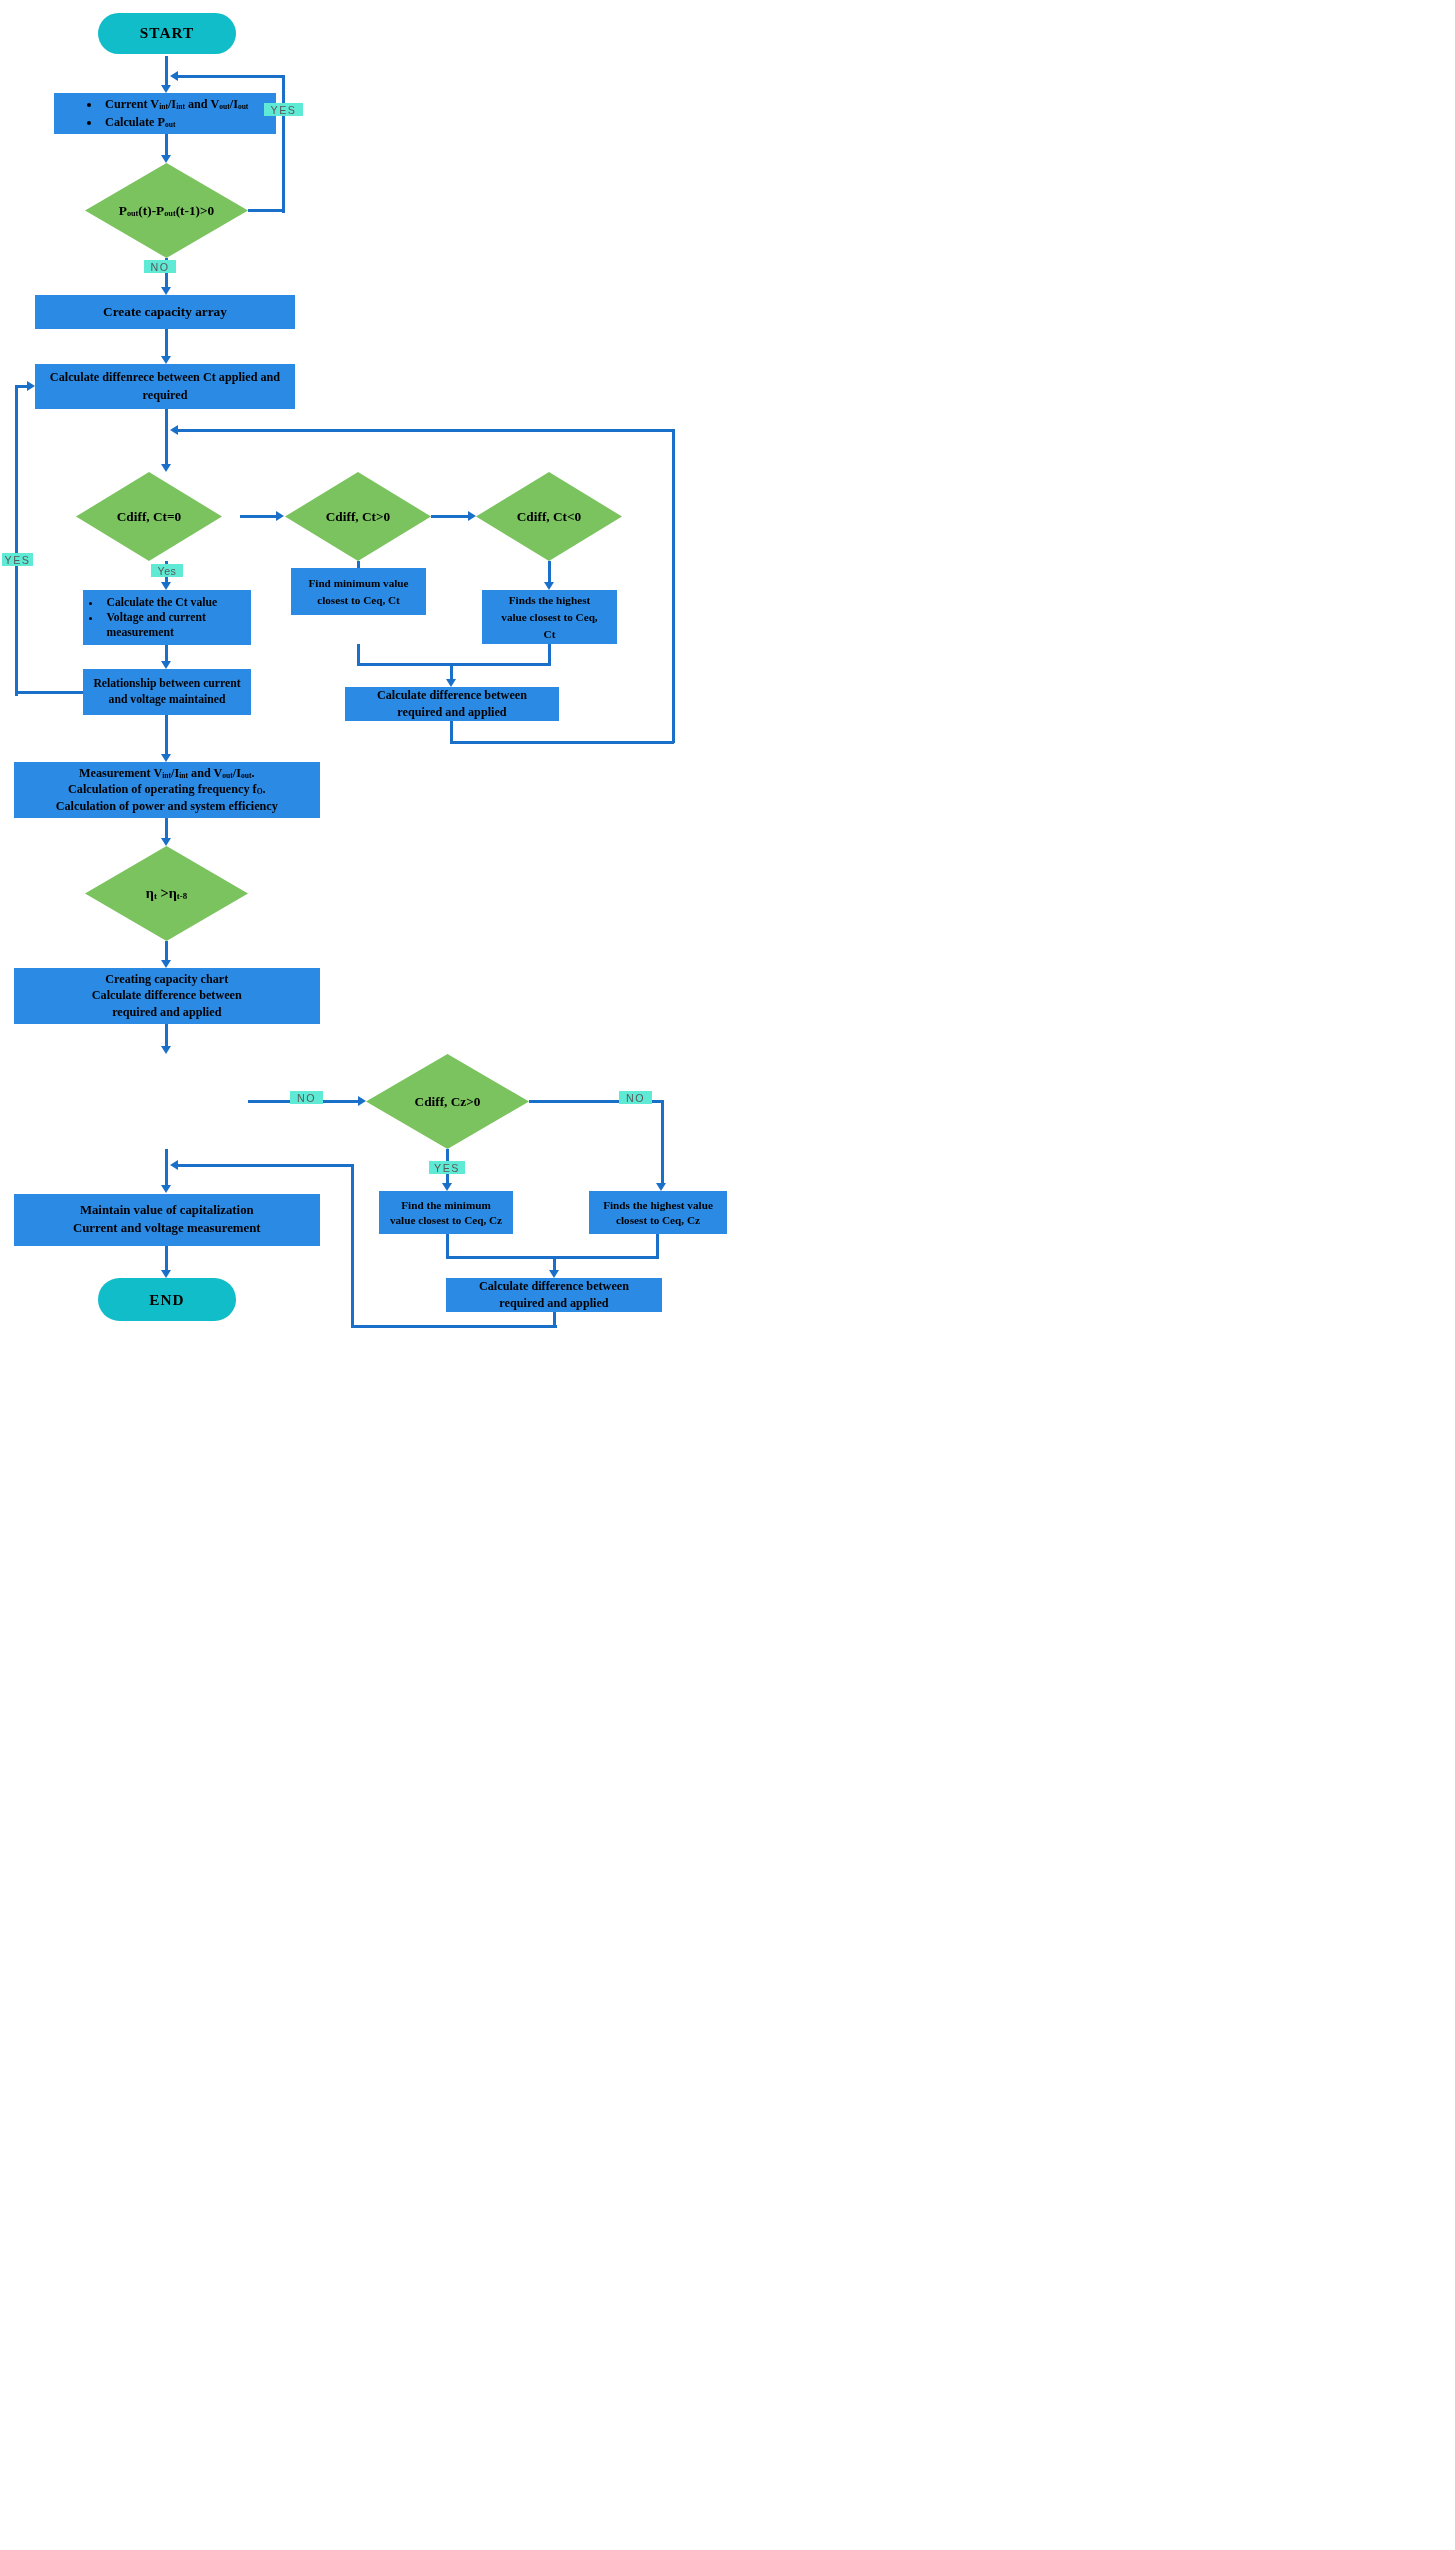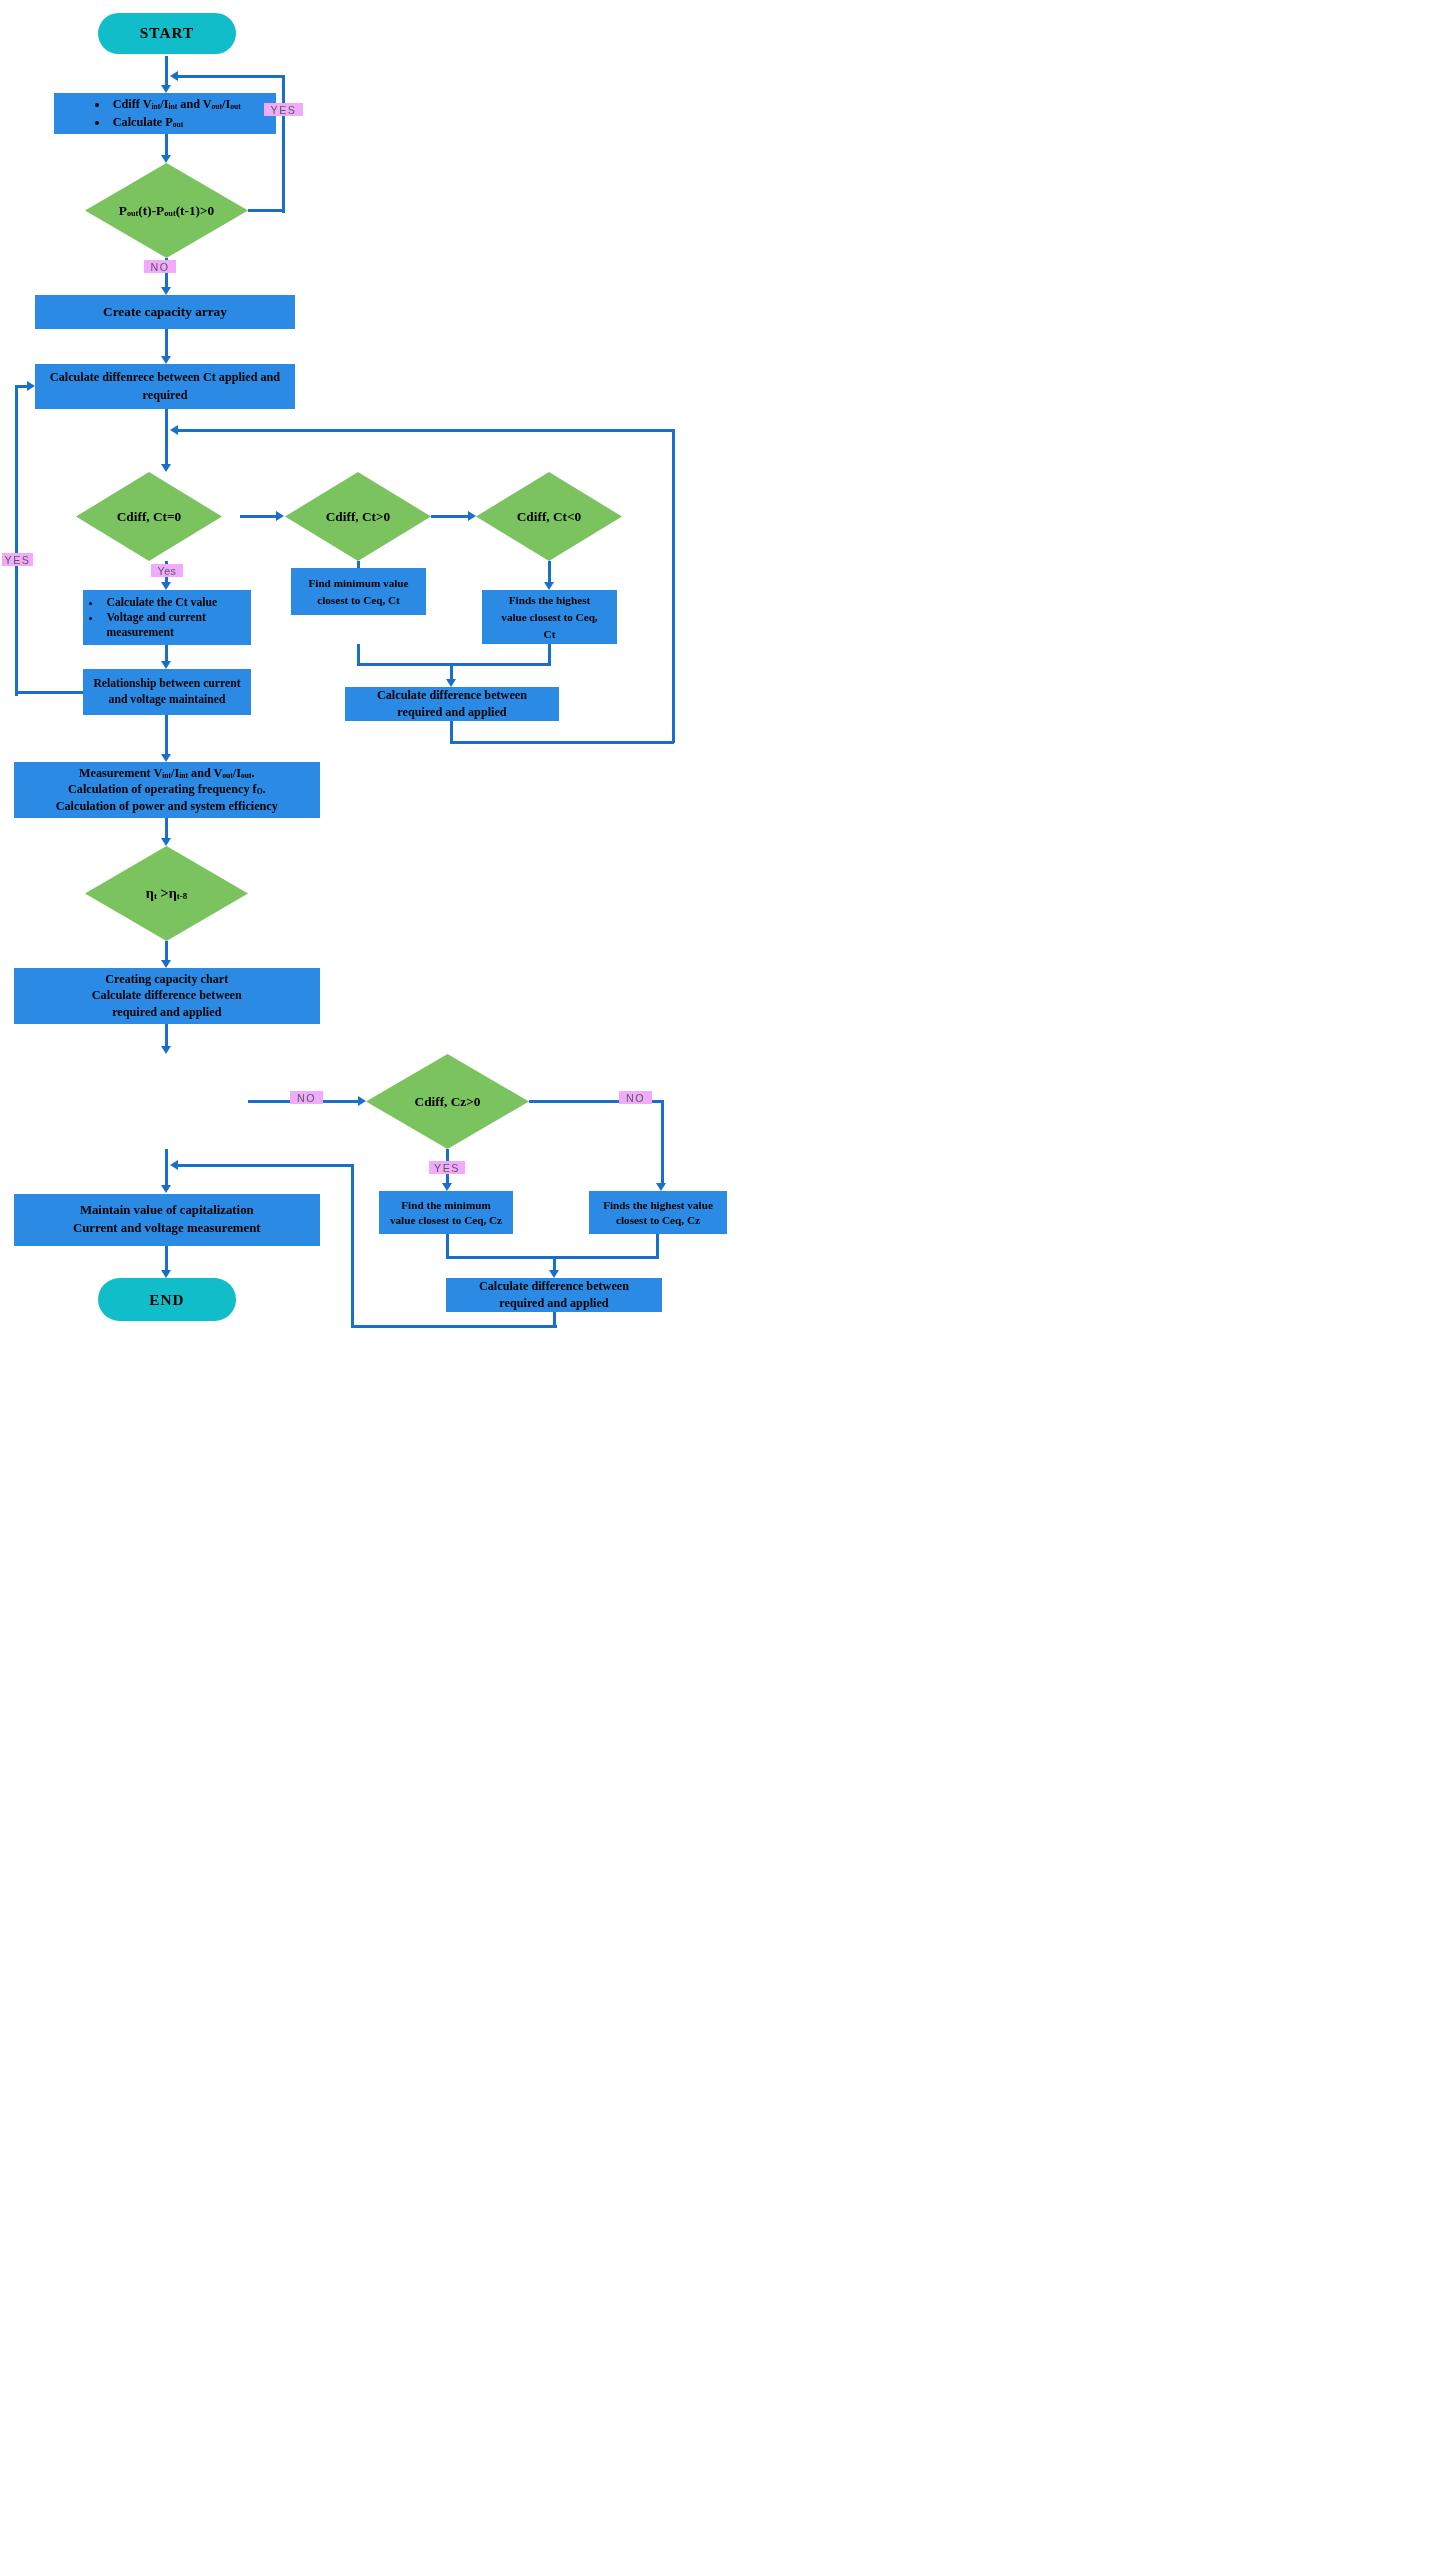"Cdiff V" span { text: Cdiff -> Current }
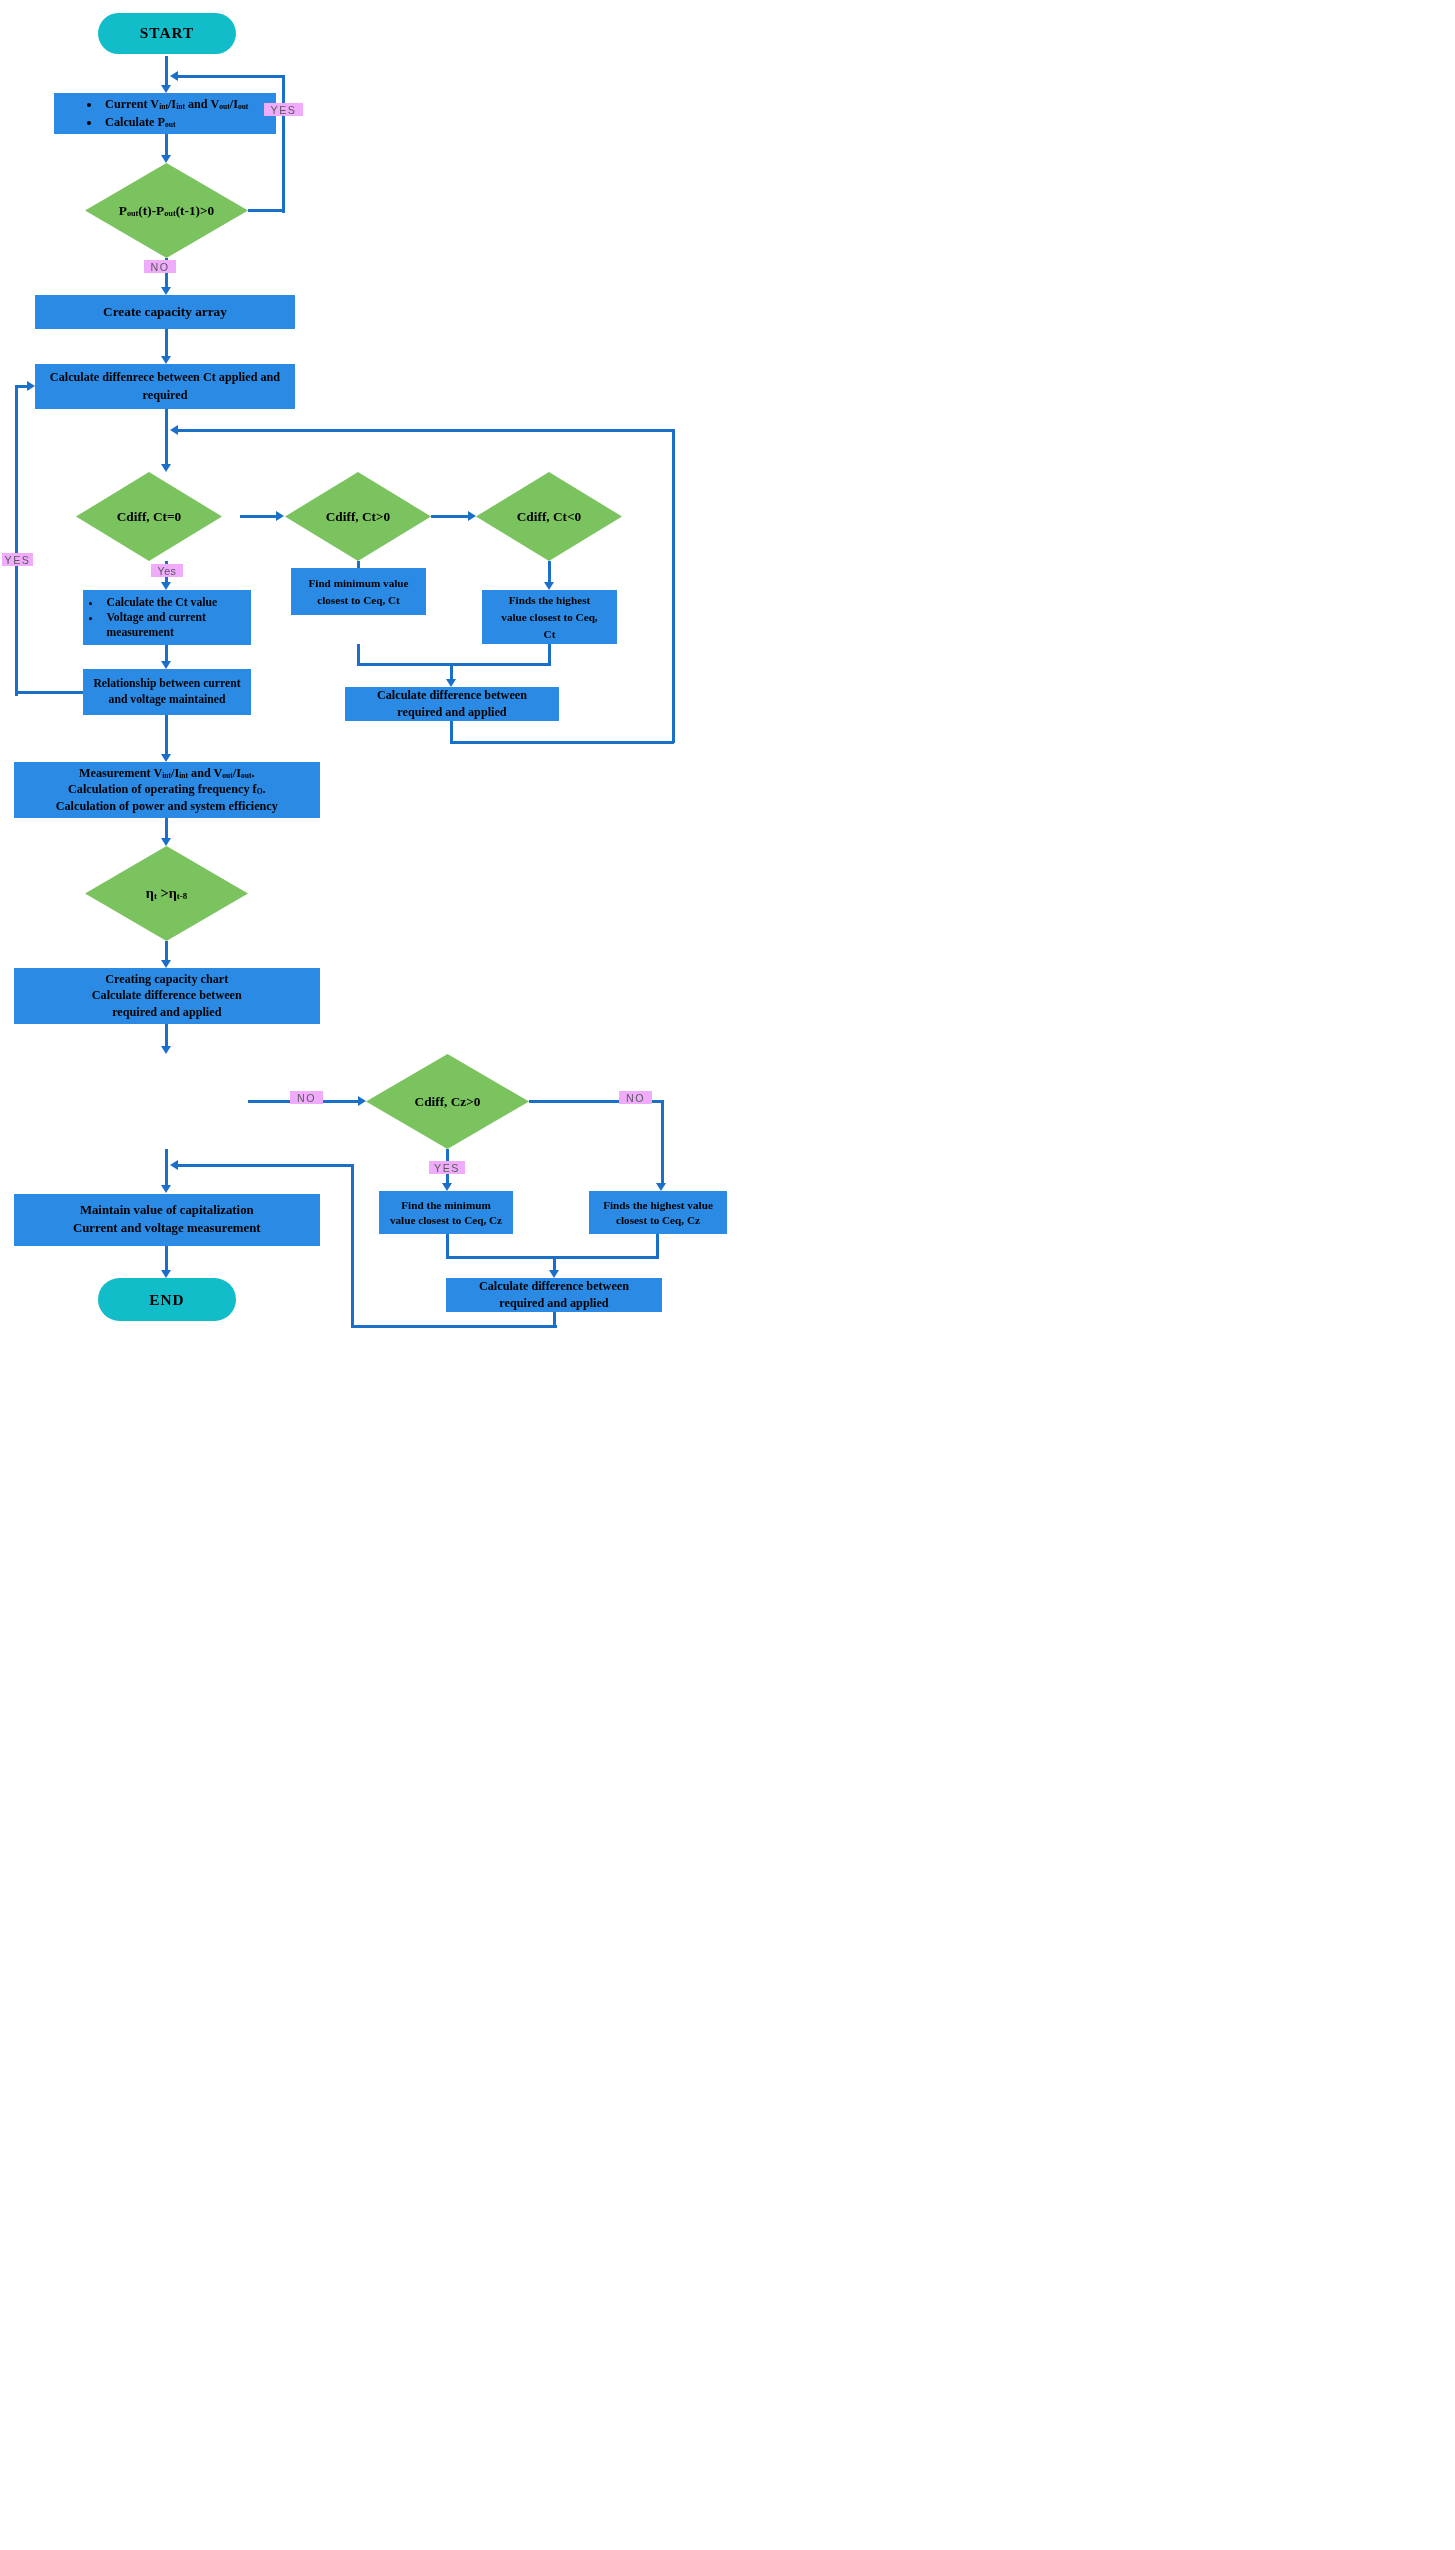"YES" .lbl { background: #f0abfc -> #5eead4 }
